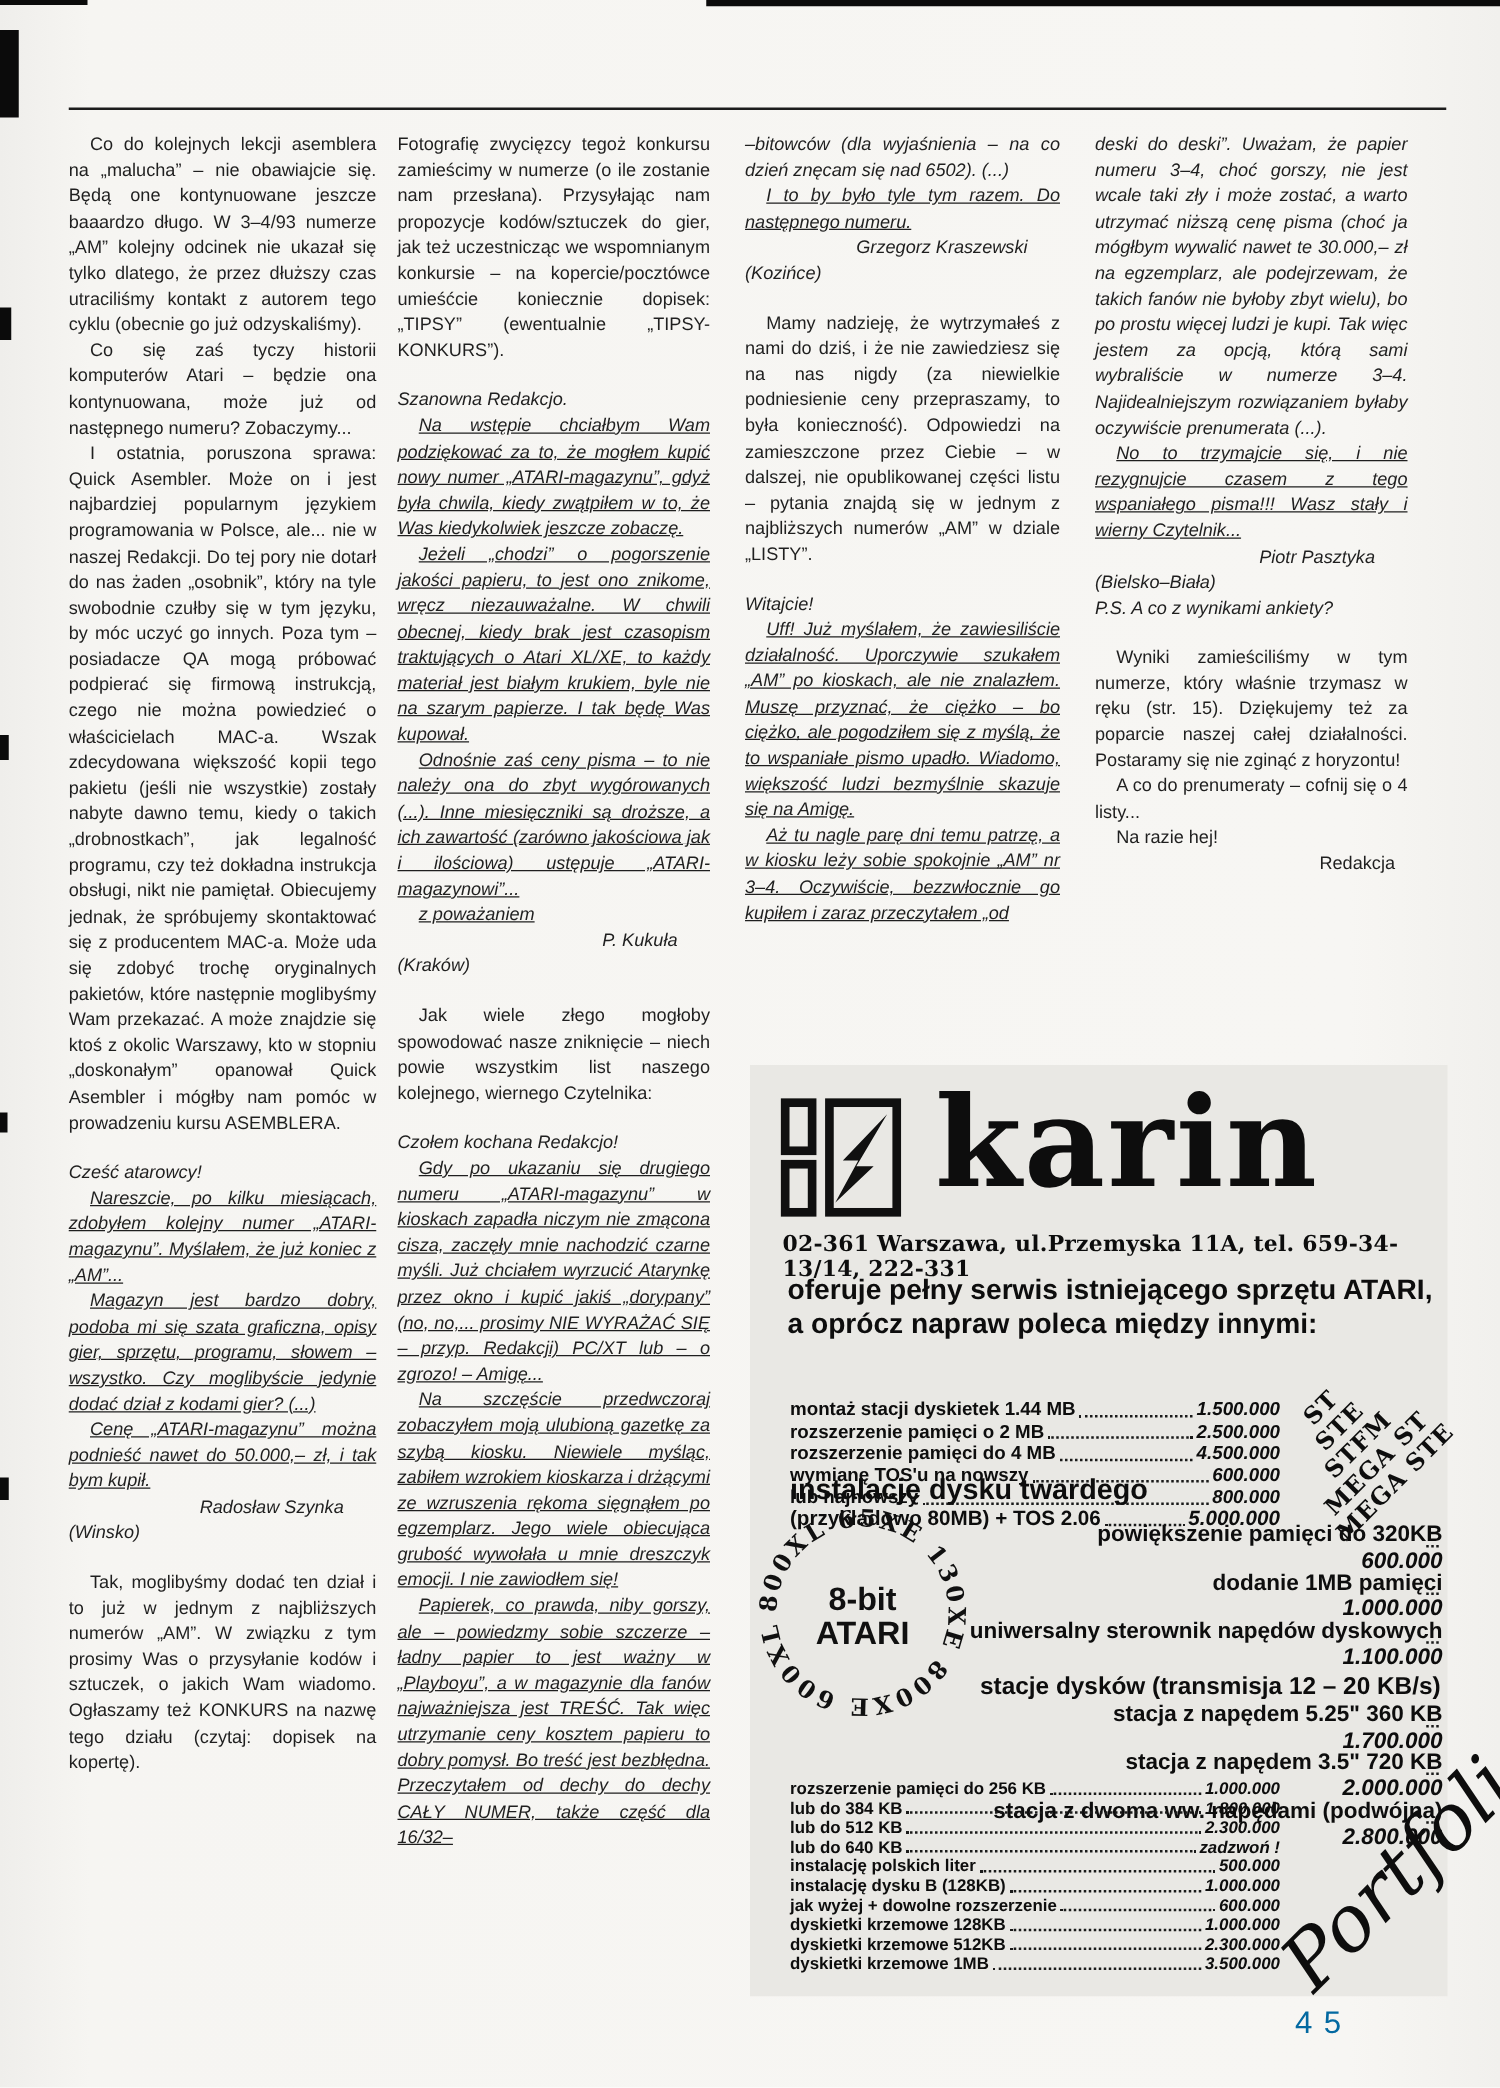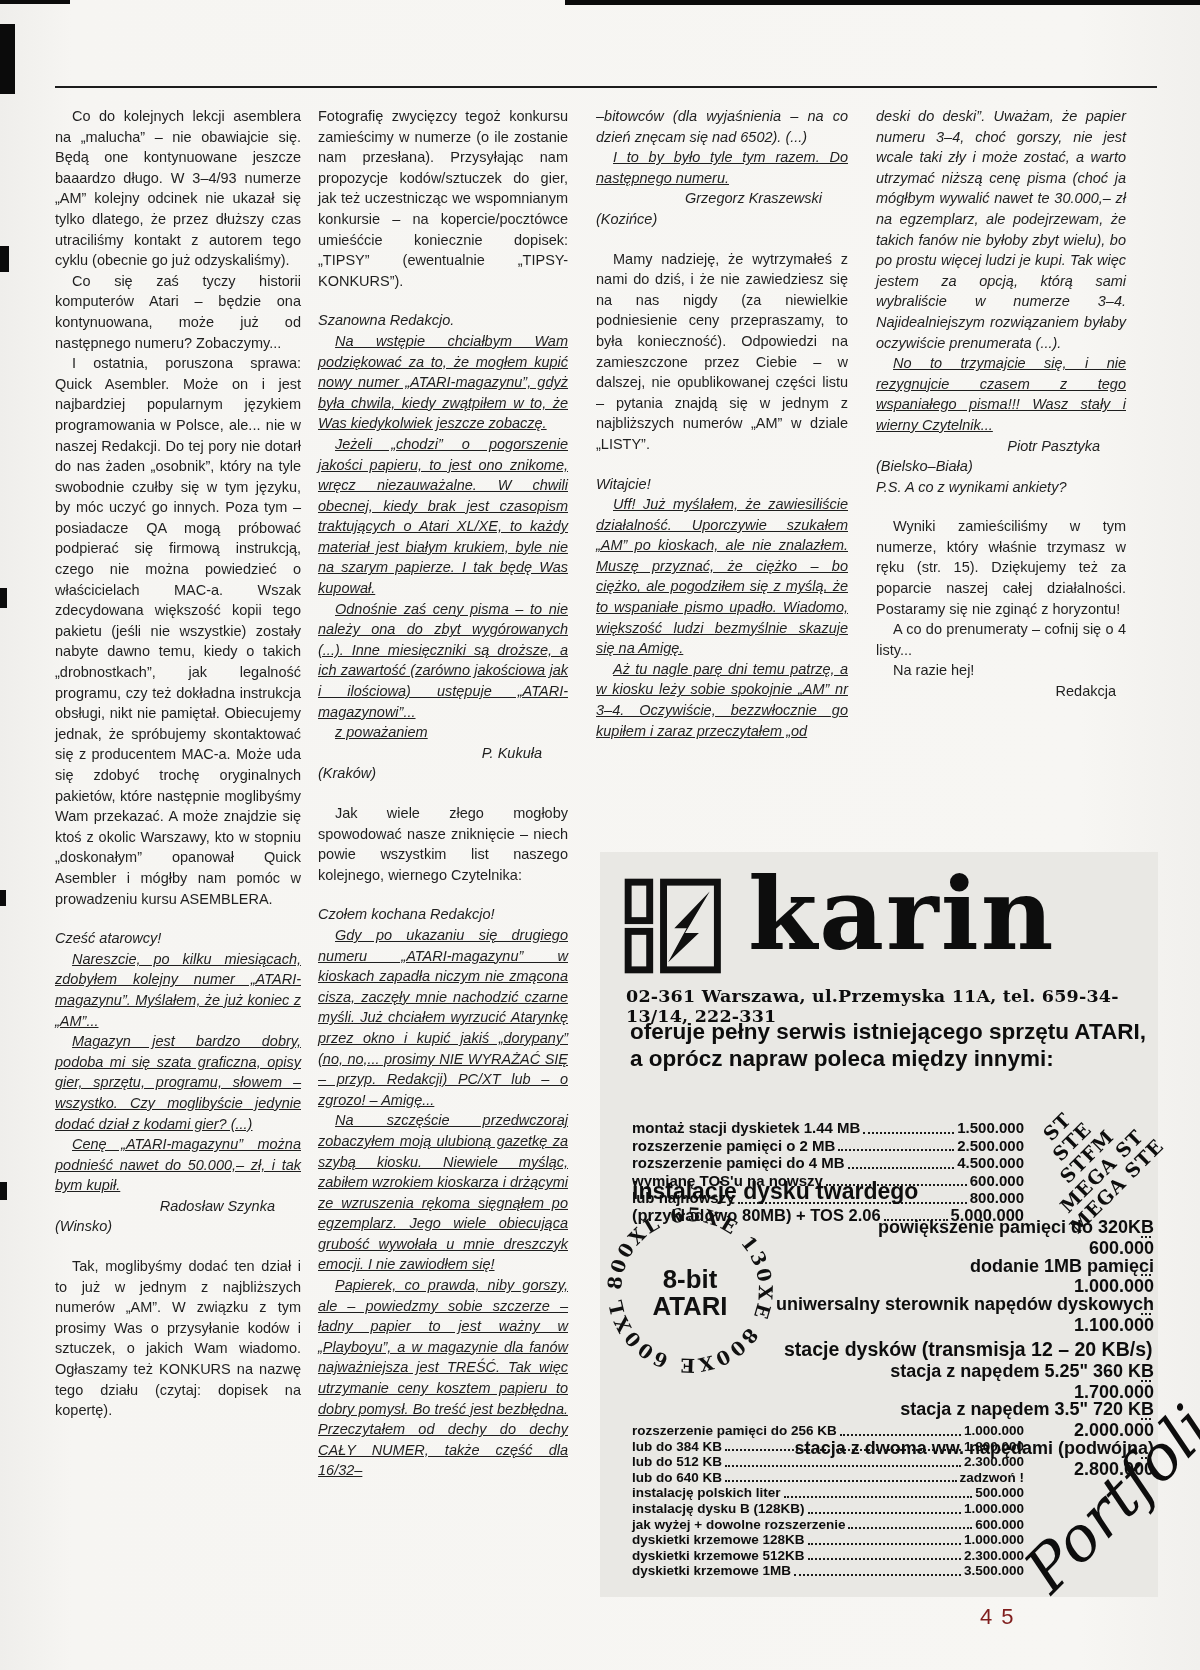"1.500.000" .pl-price { font-style: none -> italic }
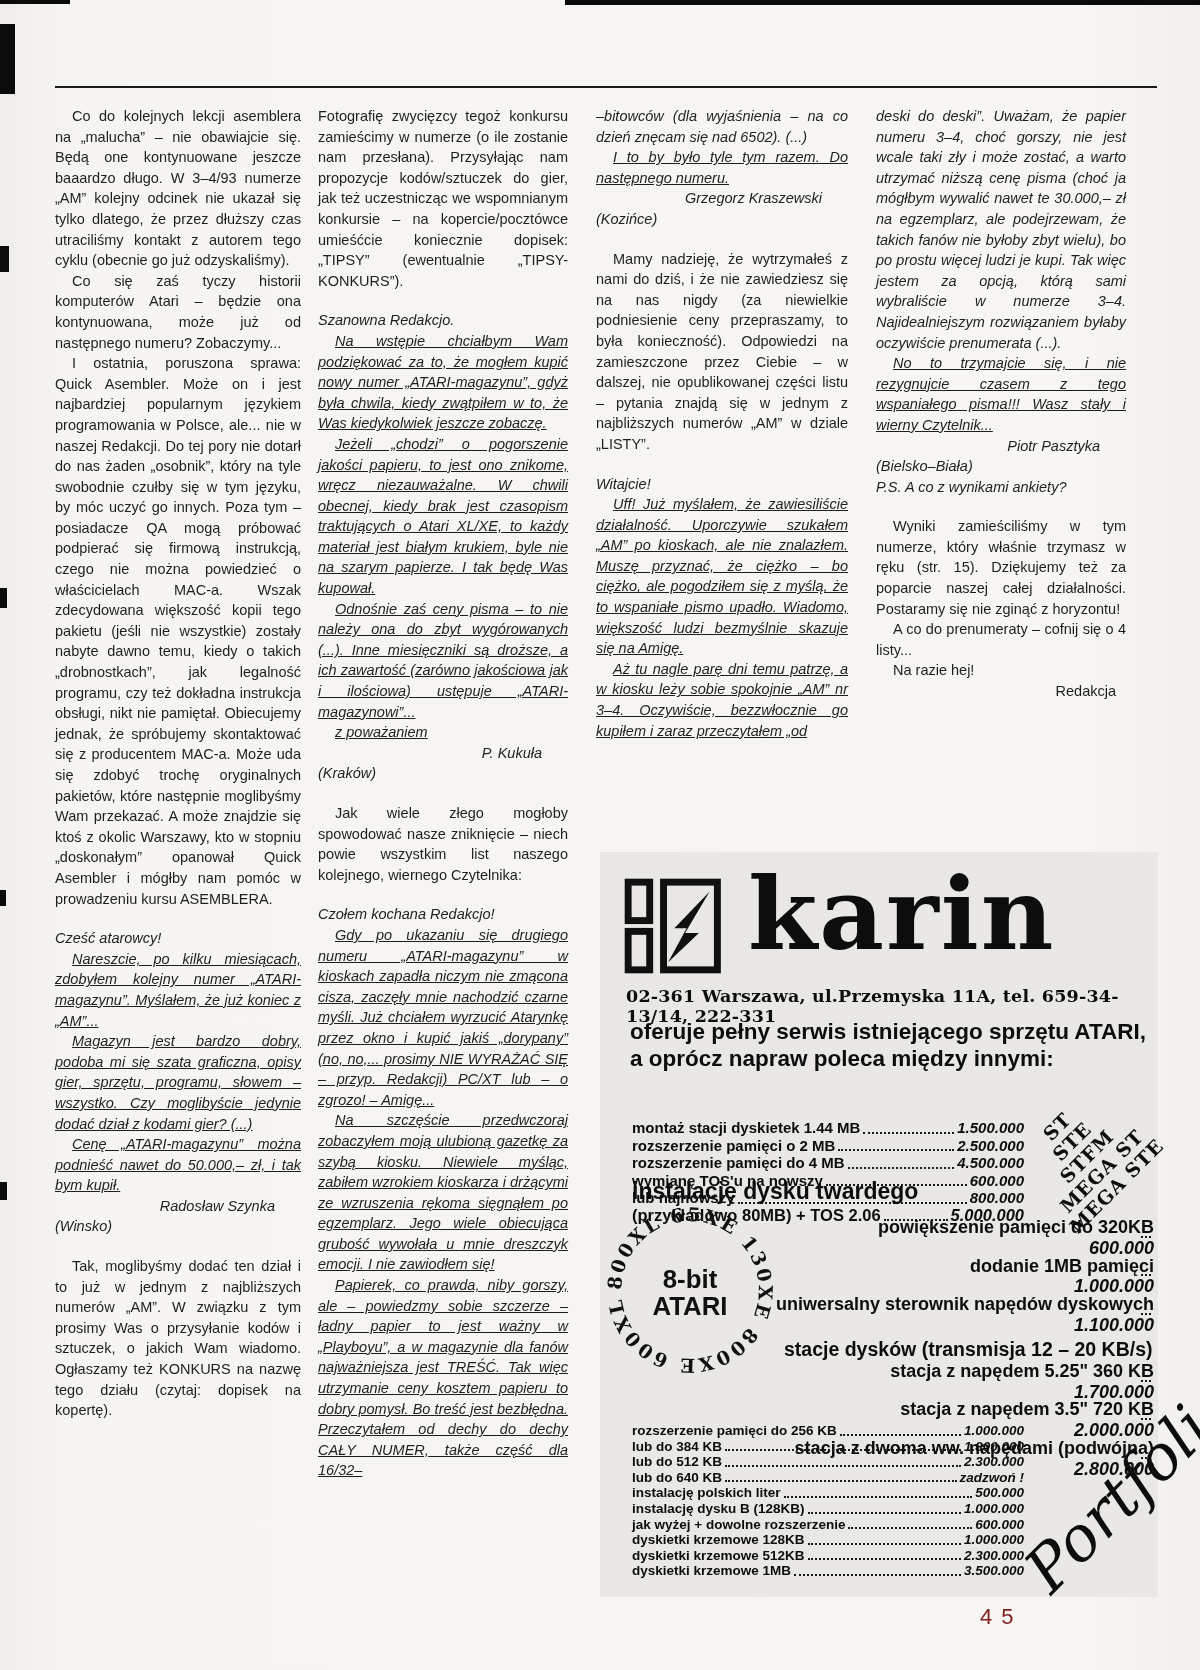"45" .page-number { color: #7f1d1d -> #0369a1; font-size: 22px -> 25px; left: 980px -> 1036px }
